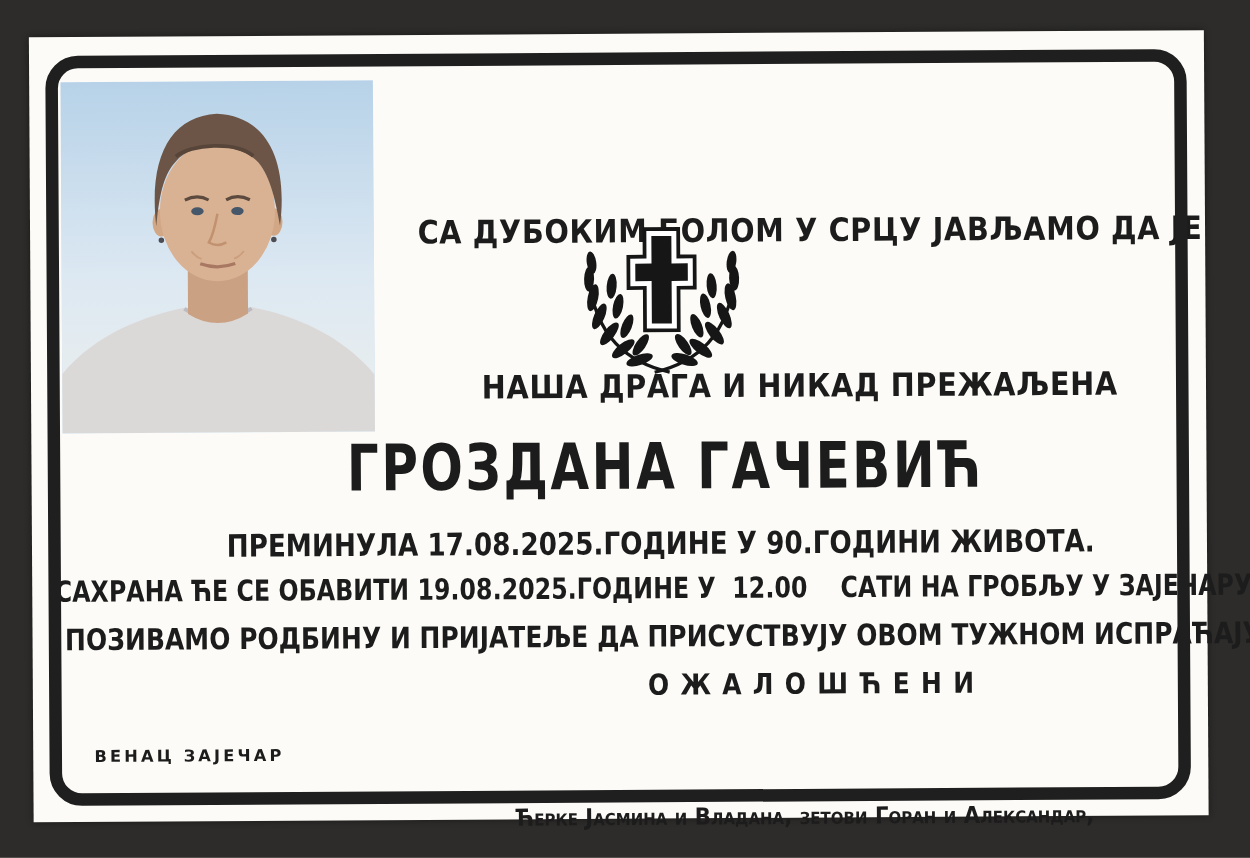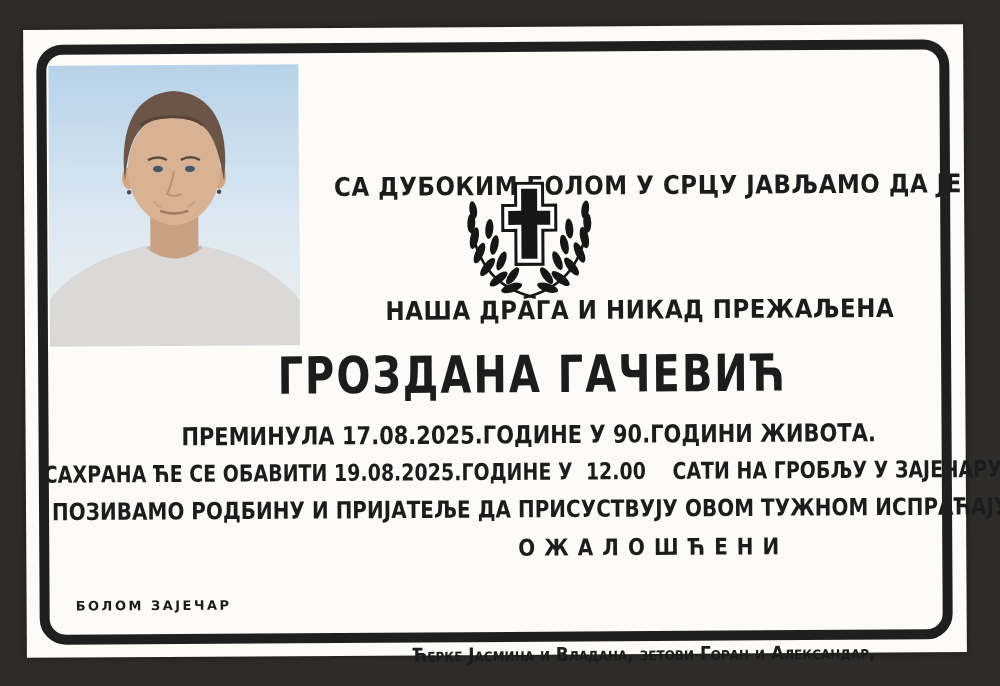"БОЛОМ ЗАЈЕЧАР" div { text: БОЛОМ -> ВЕНАЦ }
